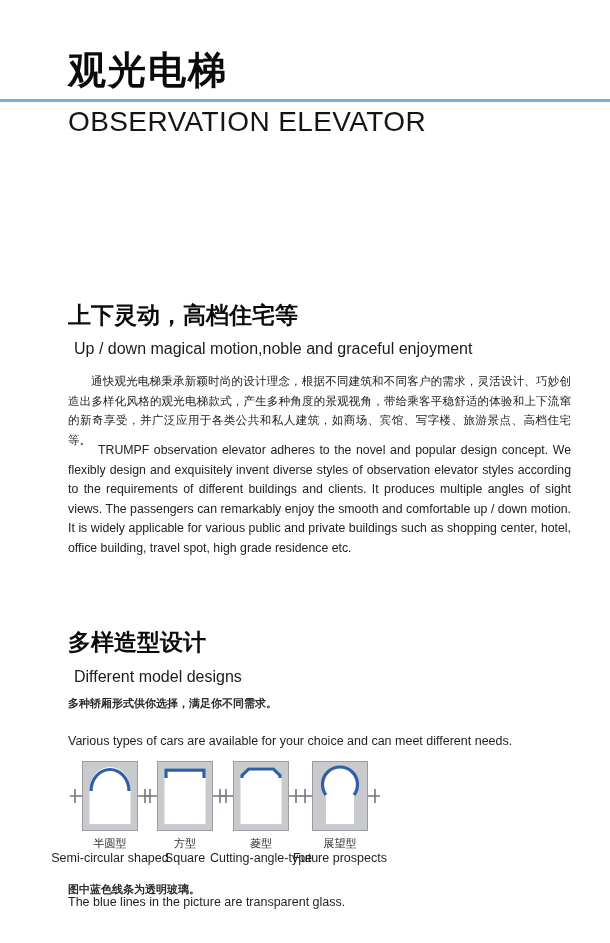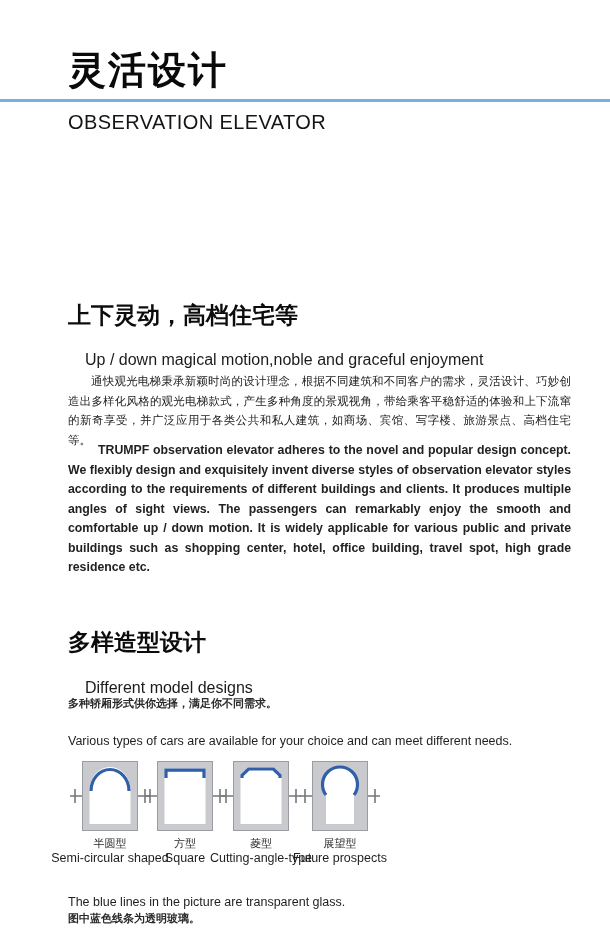"灵活设计" h1.title-cn { text: 灵活设计 -> 观光电梯 }
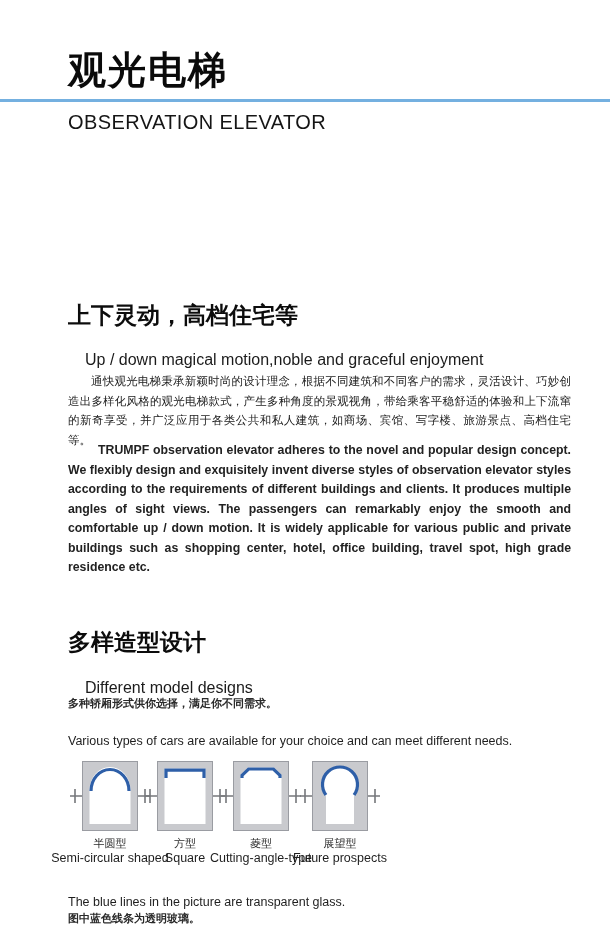"OBSERVATION ELEVATOR" .title-en { font-size: 20px -> 28px }
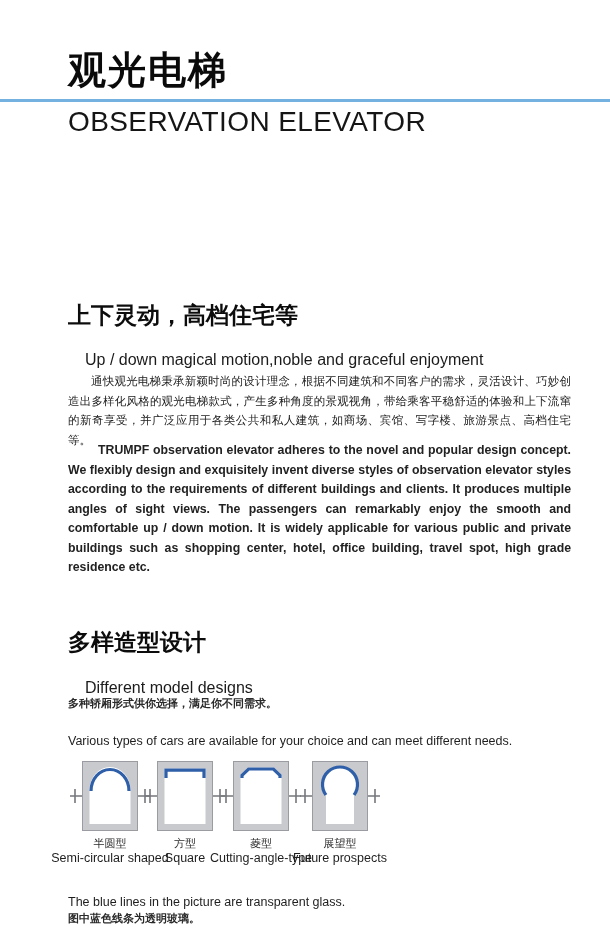"Up / down magical motion,noble" .sec-head-en { margin: 17px -> 6px }
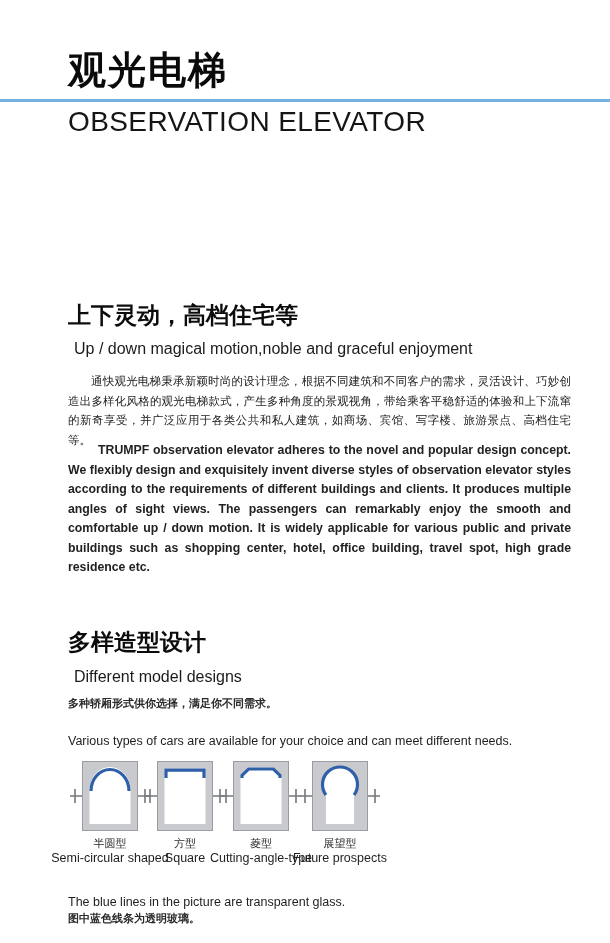"TRUMPF observation elevator adheres to" .para-en { font-weight: bold -> none }
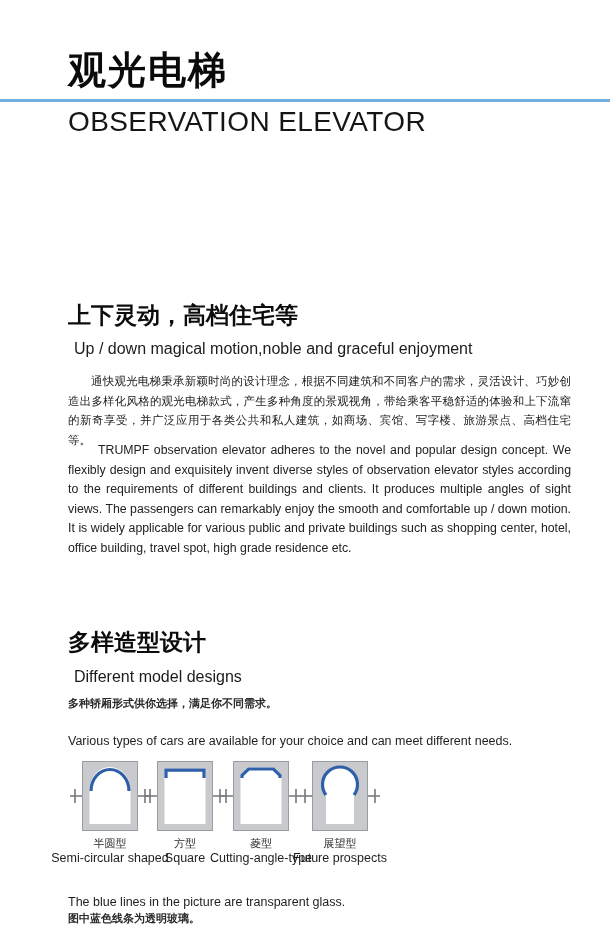"图中蓝色线条为透明玻璃。" .note-cn { top: 911px -> 882px }
